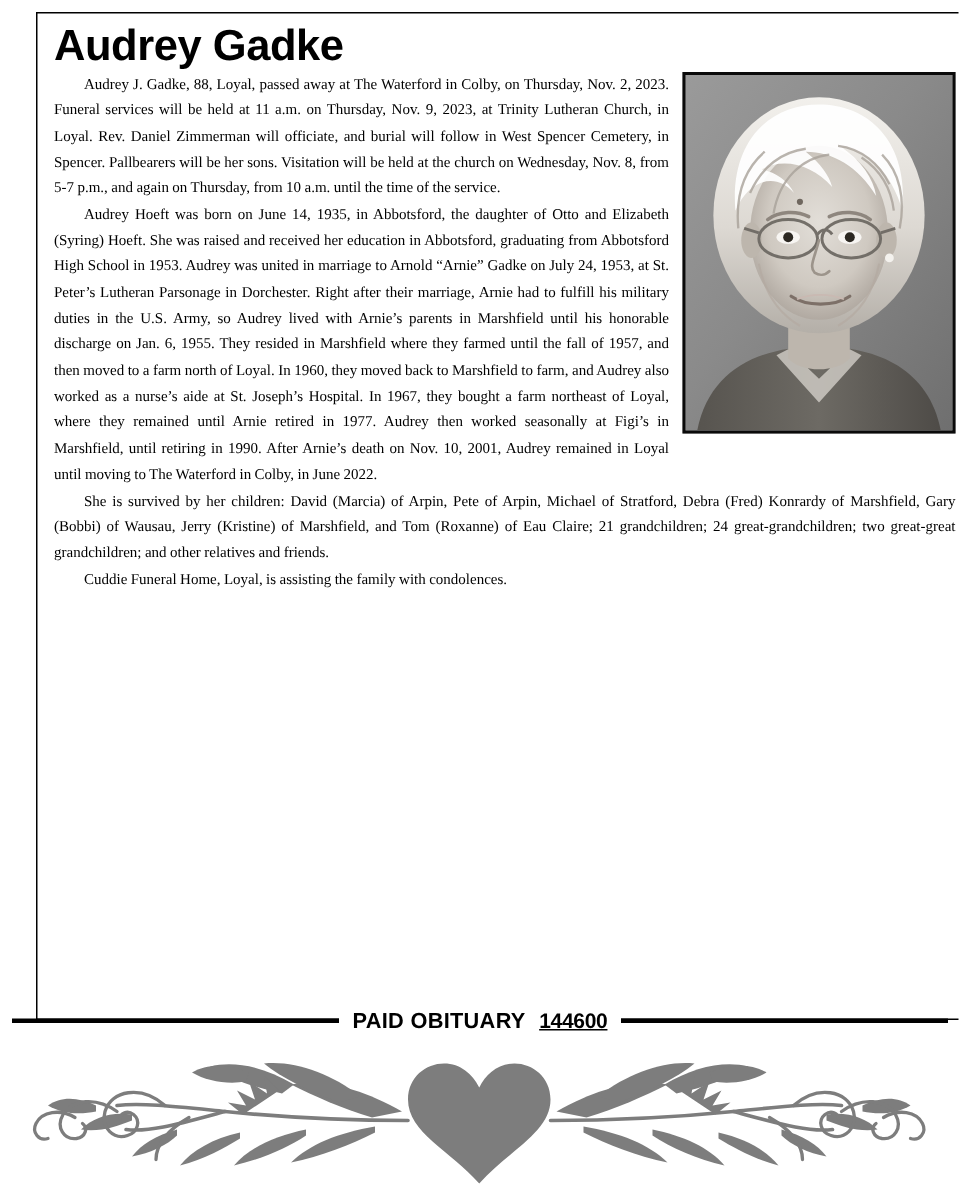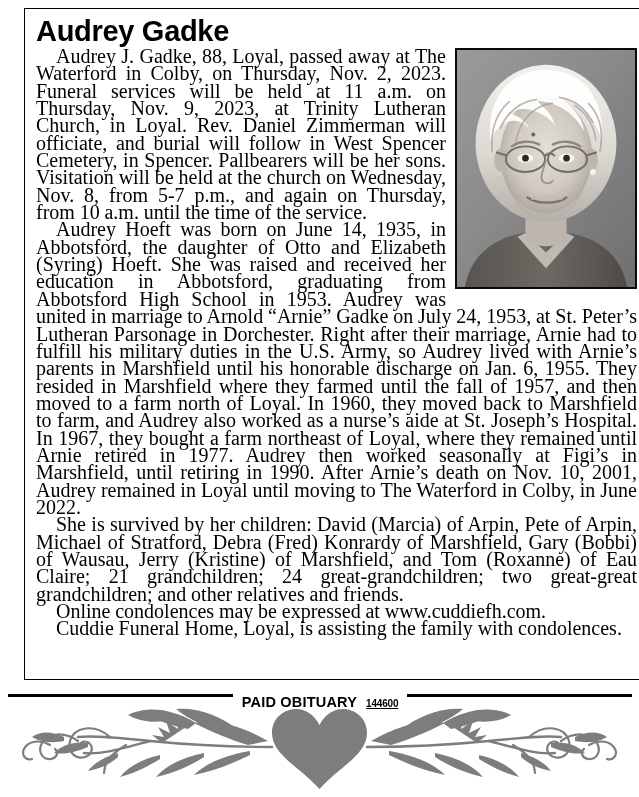"Audrey J. Gadke, 88, Loyal," .obit-body p { font-size: 20px -> 10px }
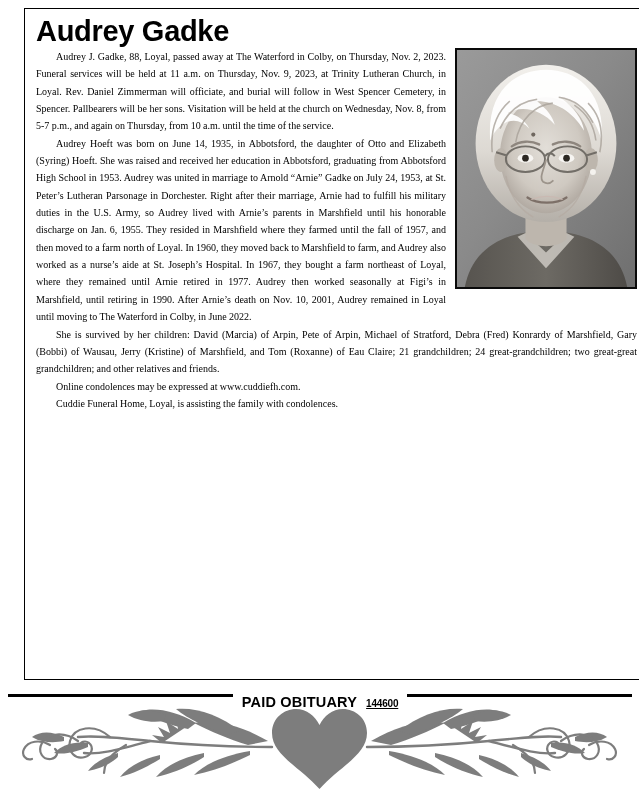"Online condolences may be expressed" p { html: <p>Online condolences may be expressed at www.cuddiefh.com.</p> -> none }
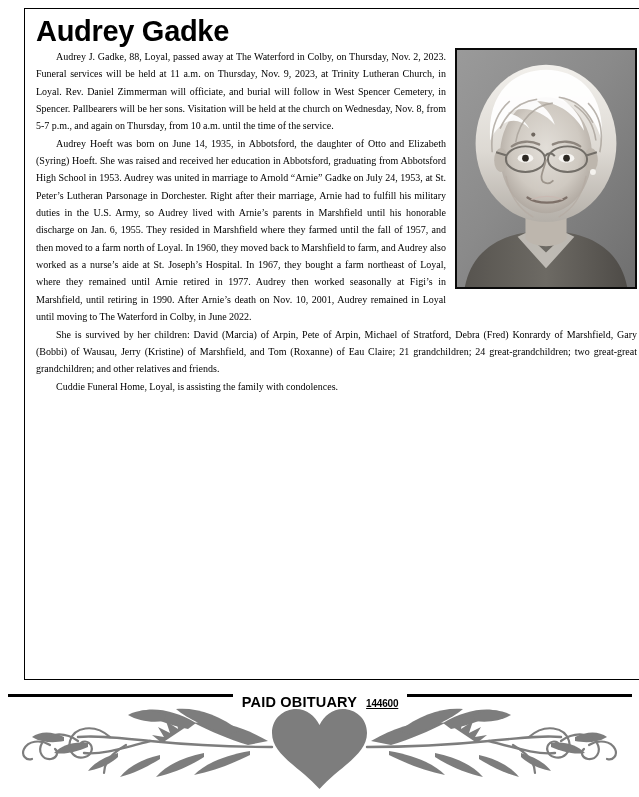"PAID OBITUARY" #paid-obituary-band { align-items: flex-start -> center; margin-top: 28px -> none }
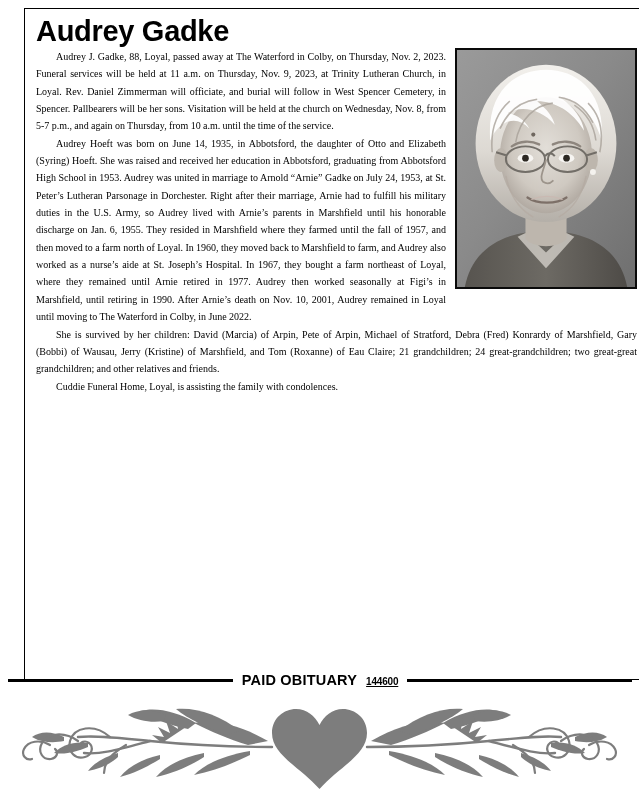"144600" #paid-obituary-number { font-size: 10px -> 14px }
